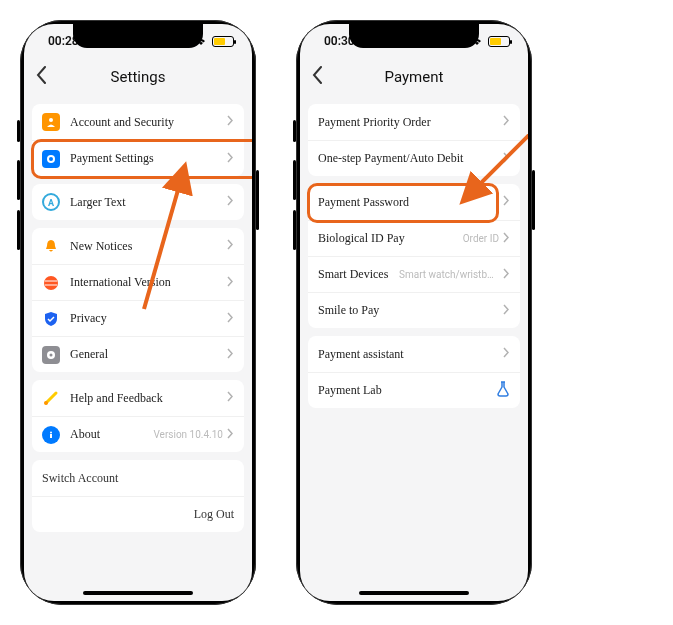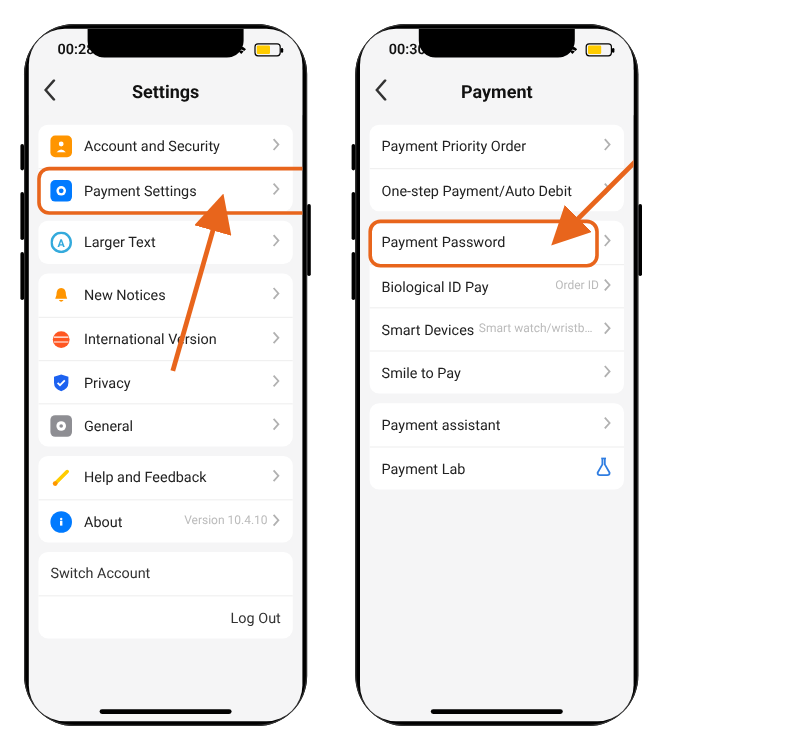"Settings" .nav-title { font-weight: 700 -> 400 }
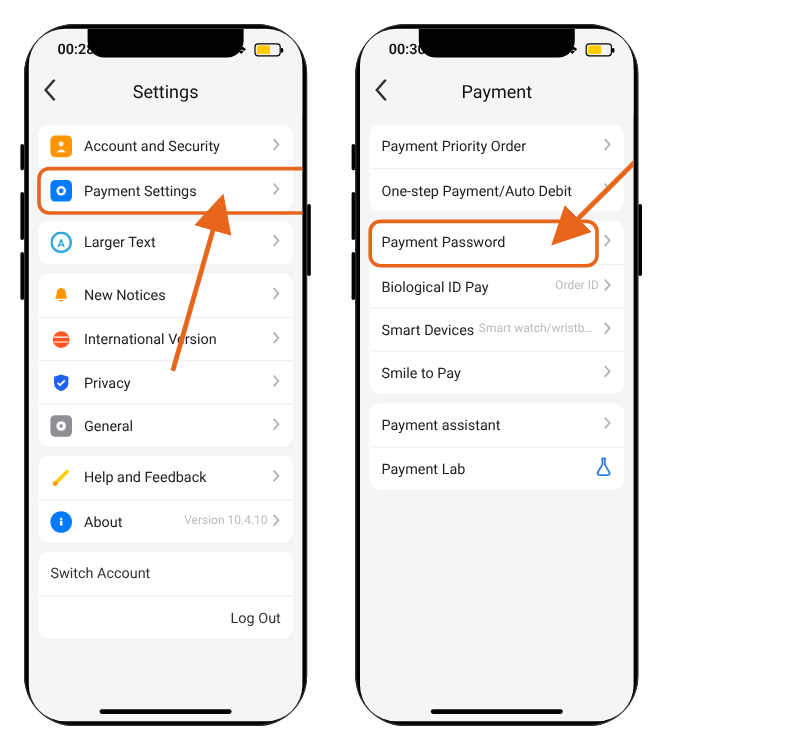"Account and Security" .row .label { font-family: none -> Liberation Serif, serif }
